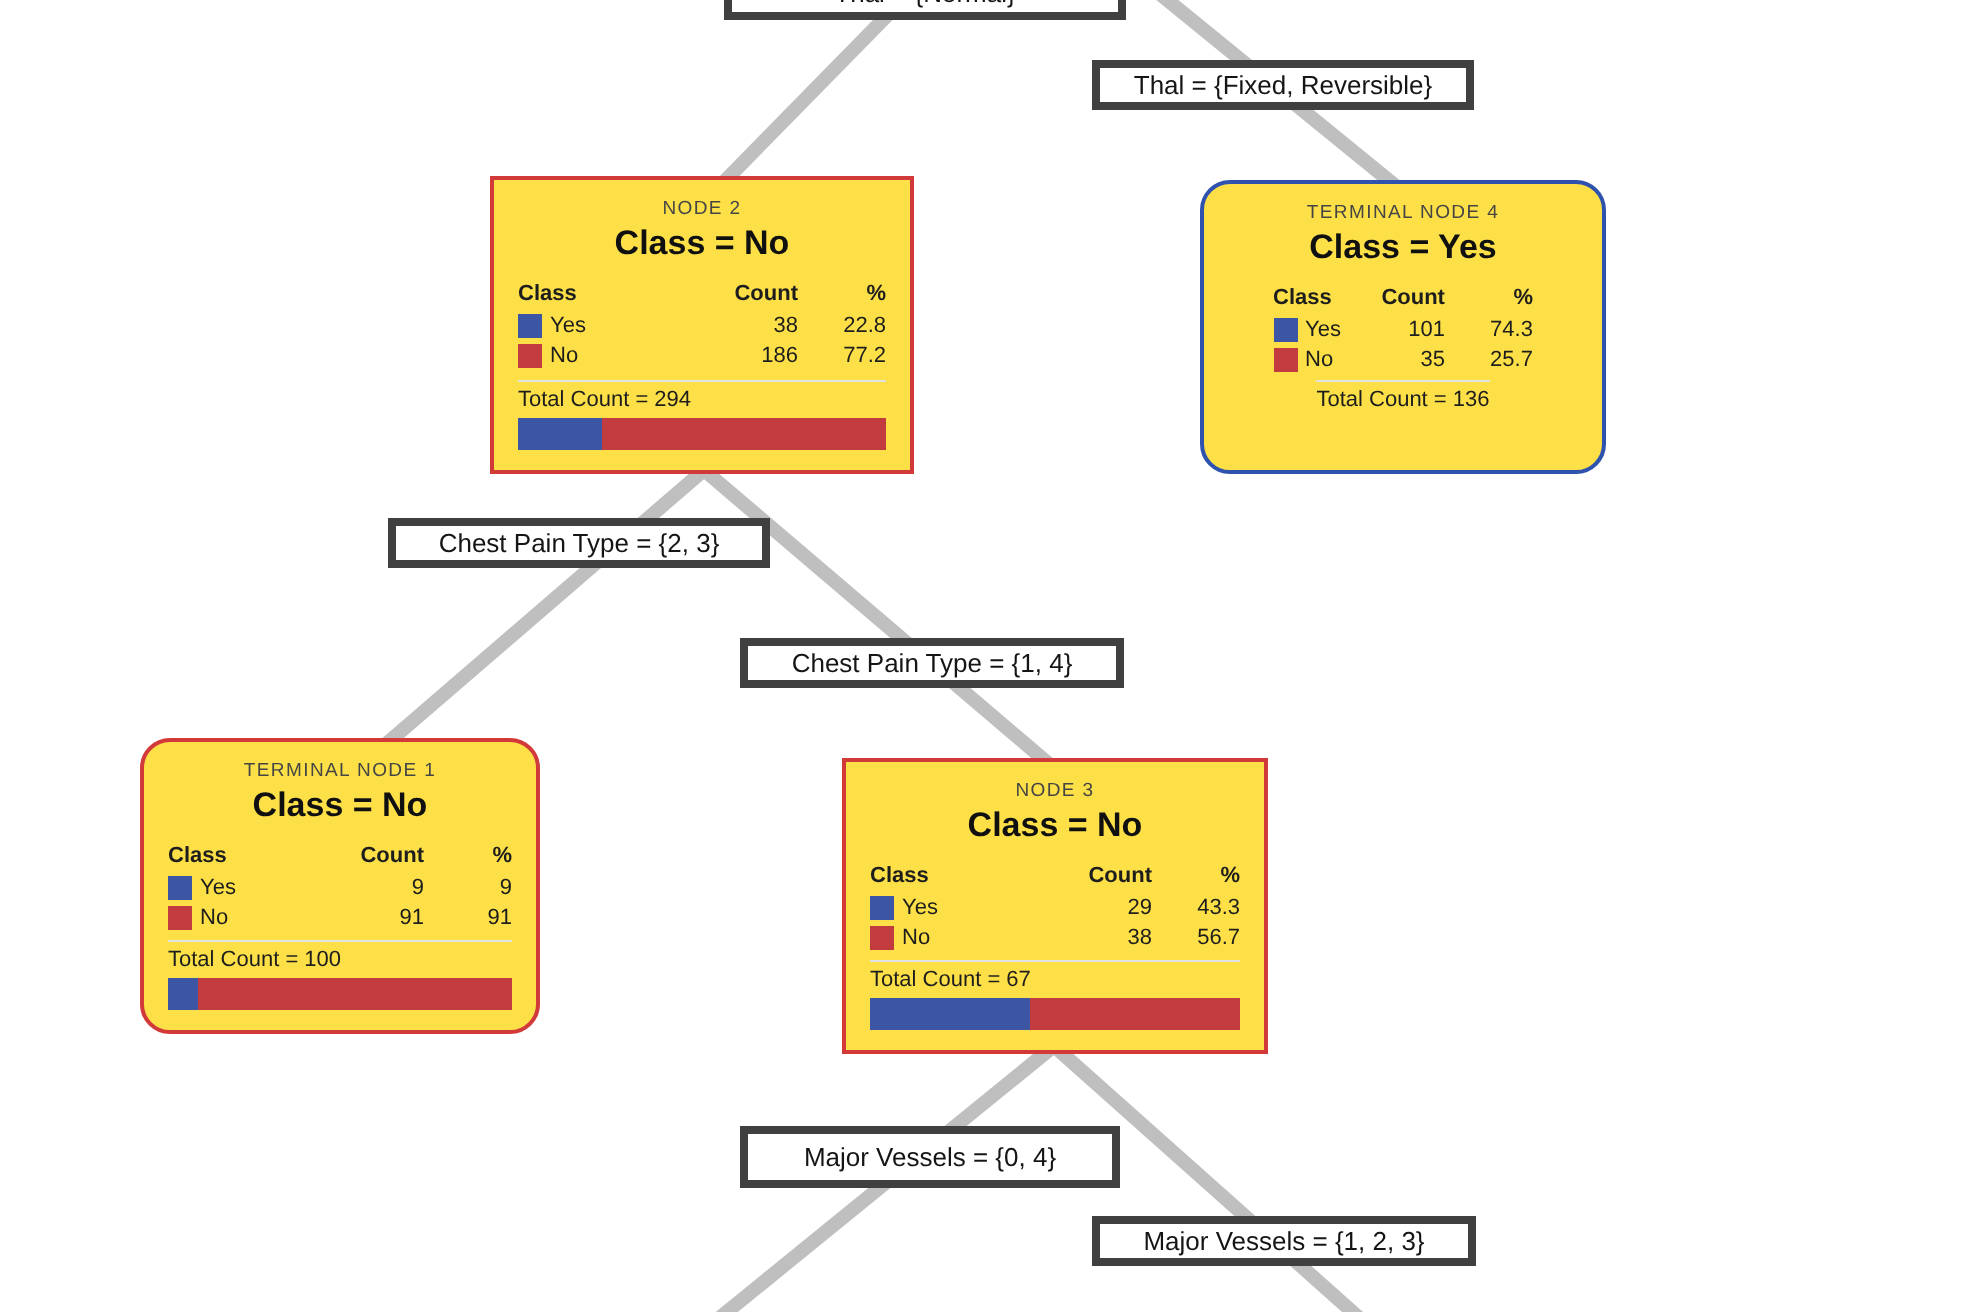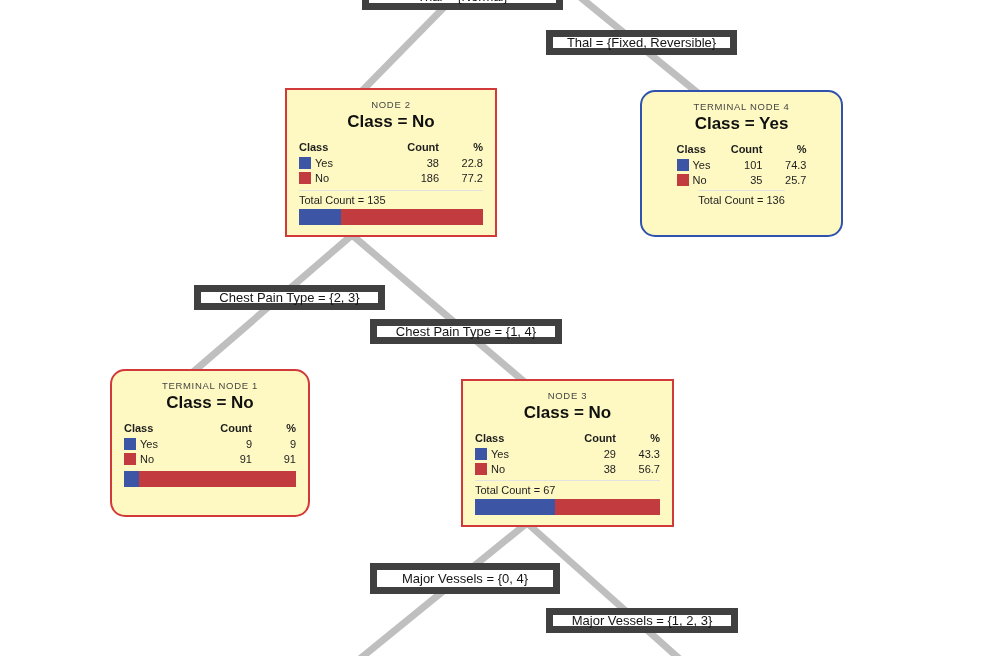"Thal = {Fixed, Reversible}" .edge-label { border: 7px solid #404040 -> 4px solid #404040 }
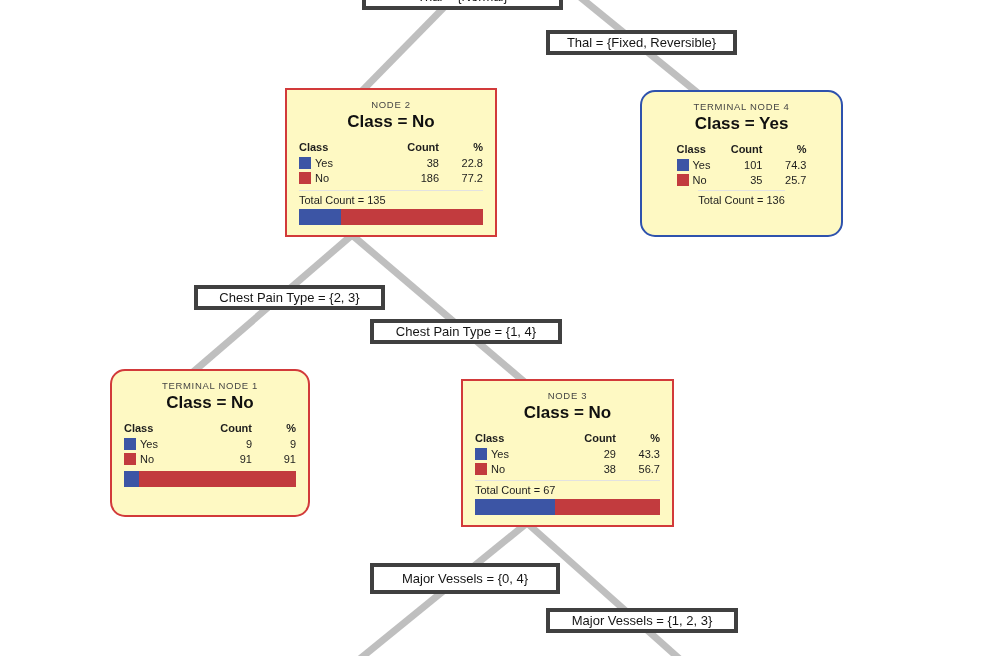"NODE 2" .node { background: #fef9c3 -> #fde047; margin-left: 40px -> none }
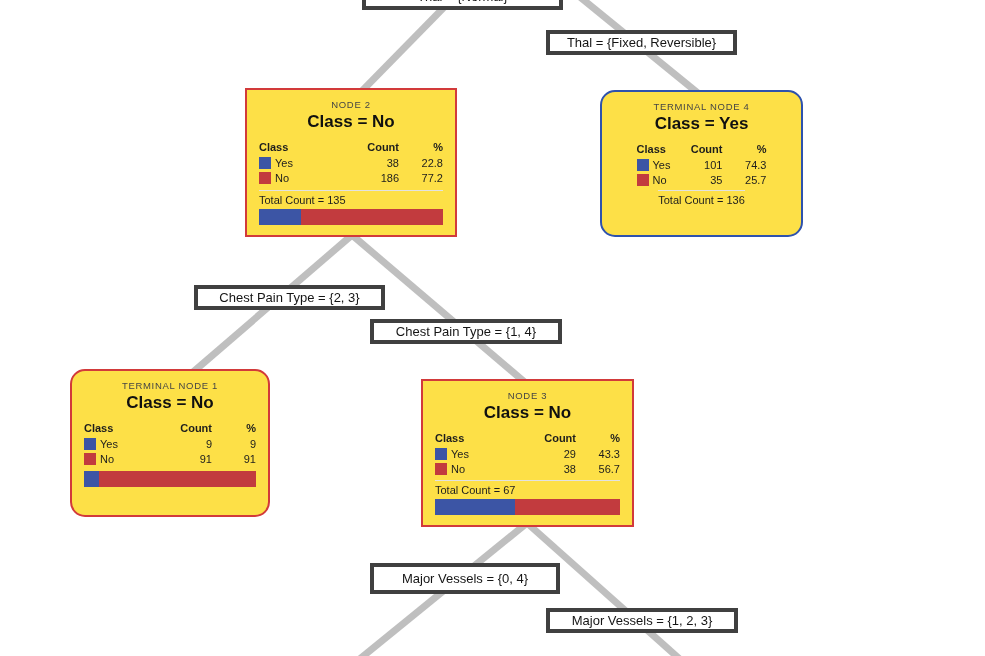"Total Count = 135" div.total { text: 135 -> 294 }
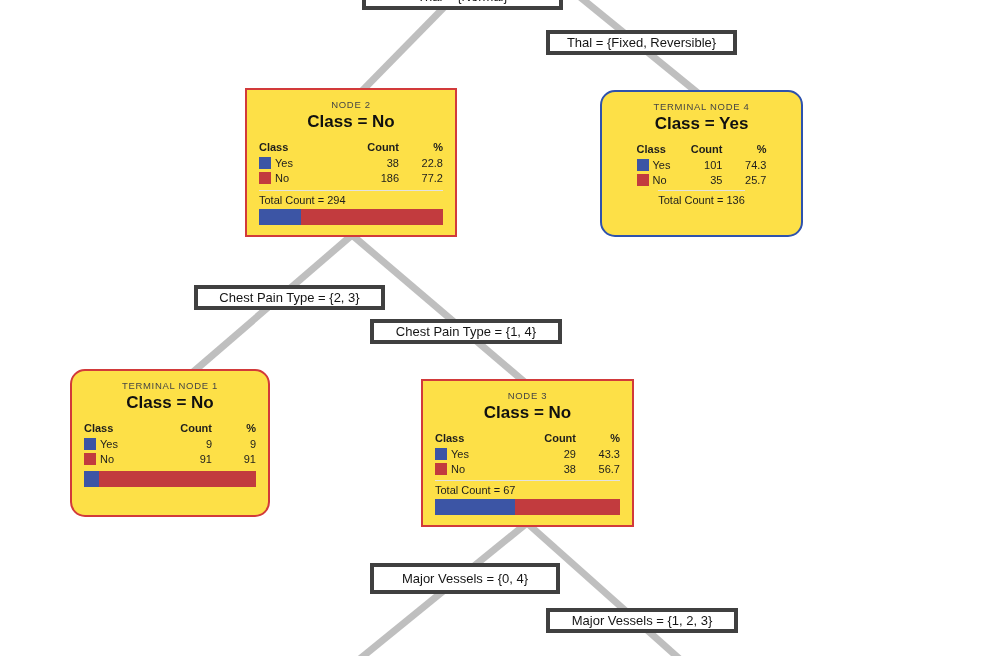"Chest Pain Type = {2," div.edge-label { top: 285px -> 259px }
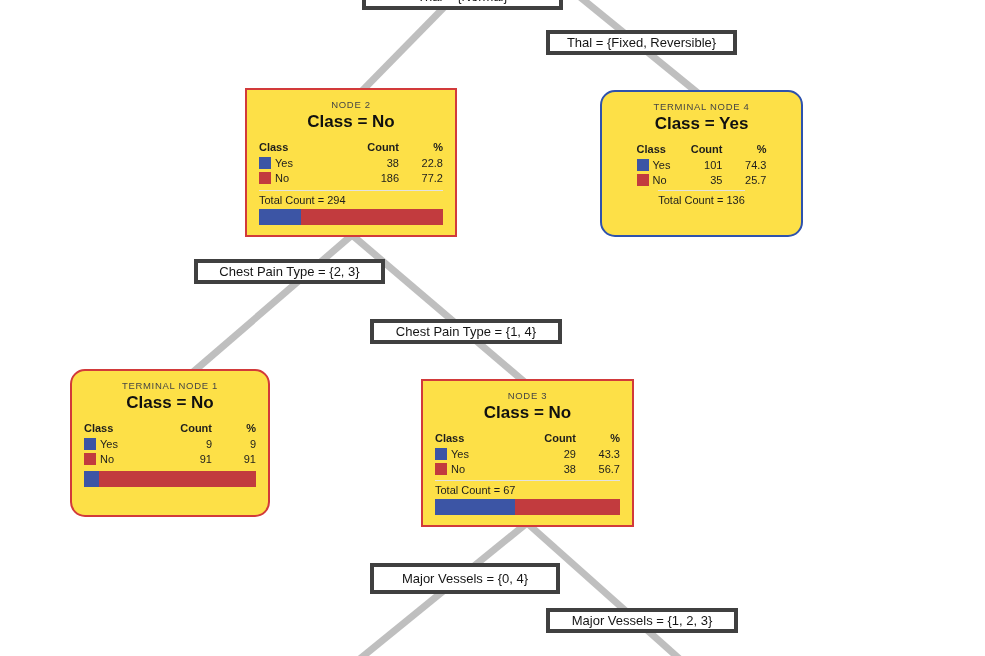"Total Count = 100" div.total { html: none -> <div>Total Count = 100</div> }
